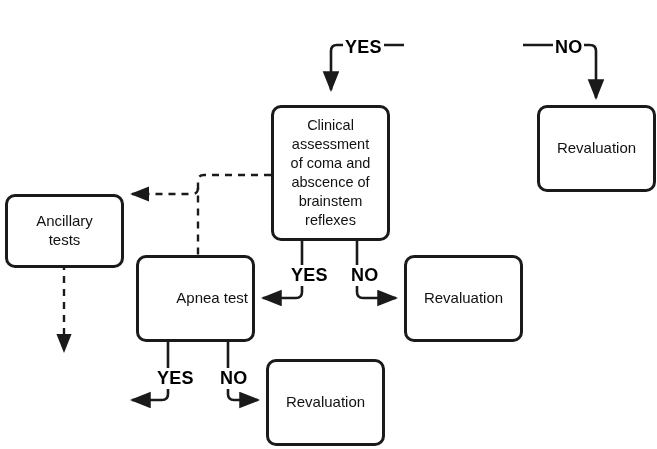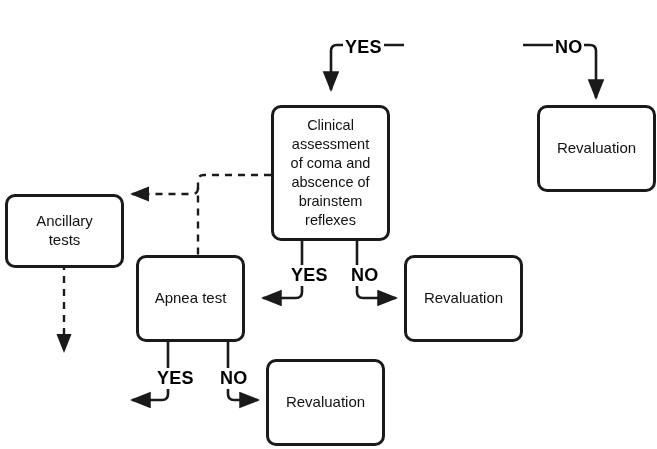"Apnea test" div.node-box { justify-content: none -> flex-end; width: 109px -> 119px }
